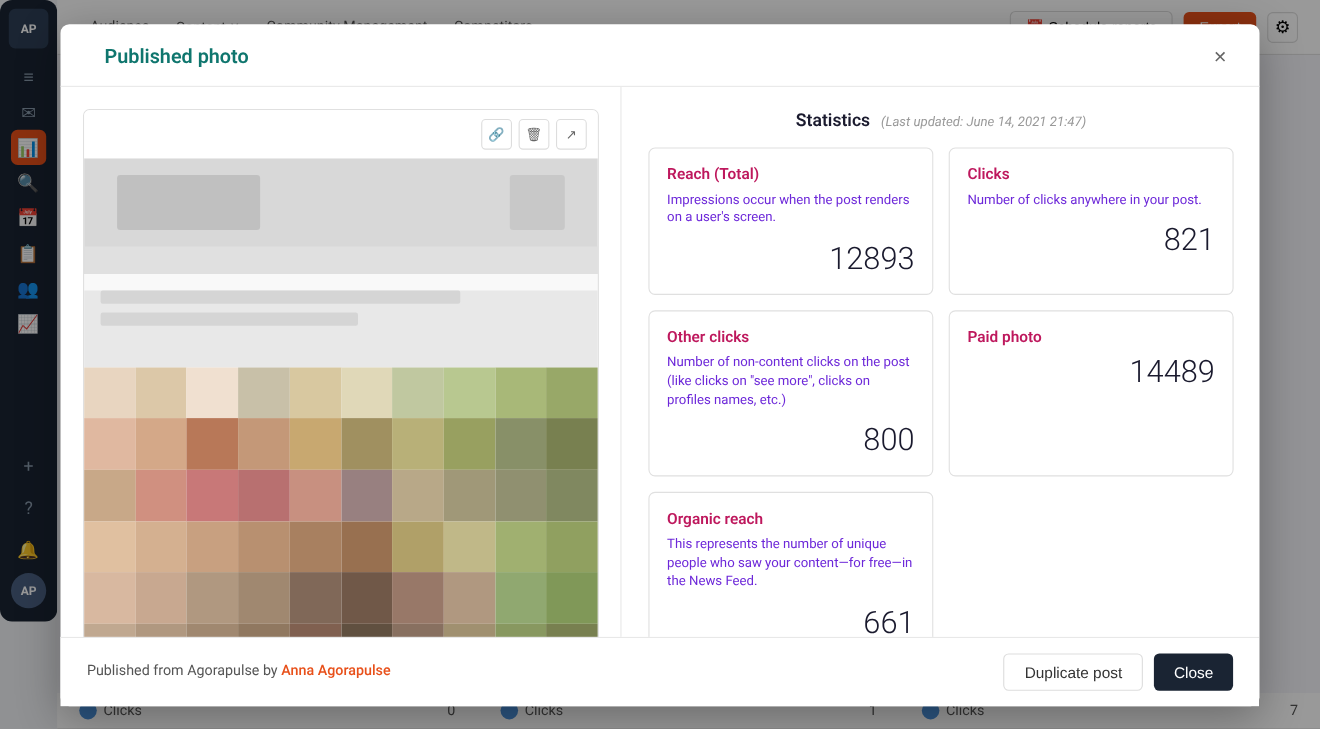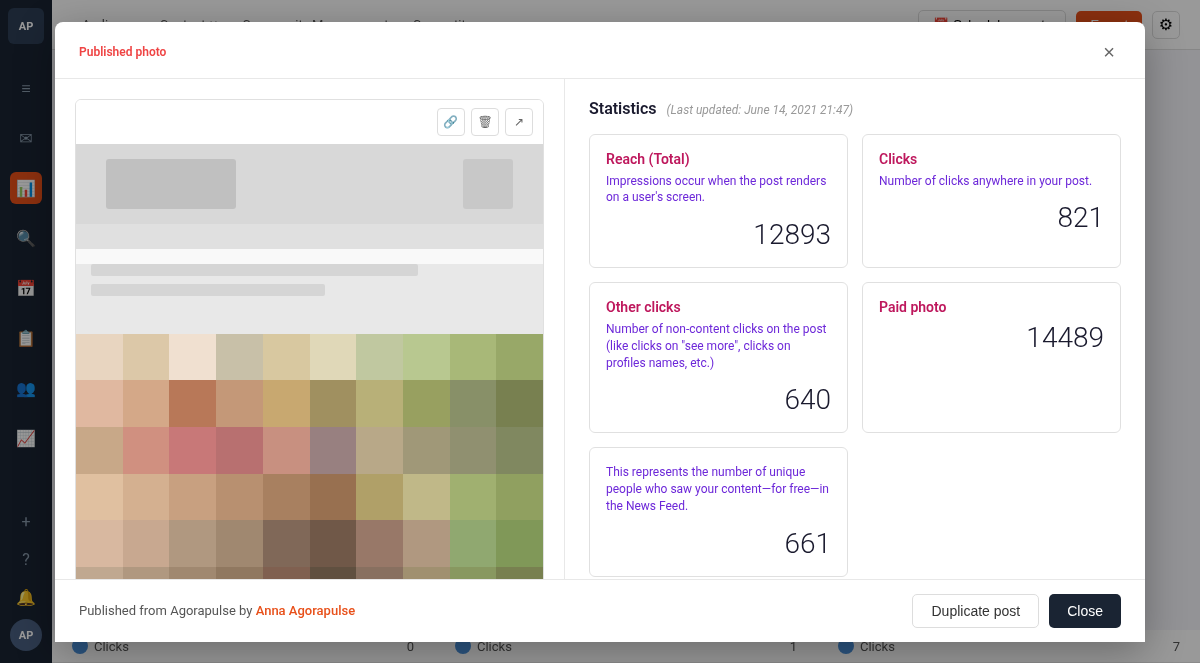"AP" .bg-sidebar { border-radius: none -> 11px; gap: 18px -> 0; height: 663px -> 565px }
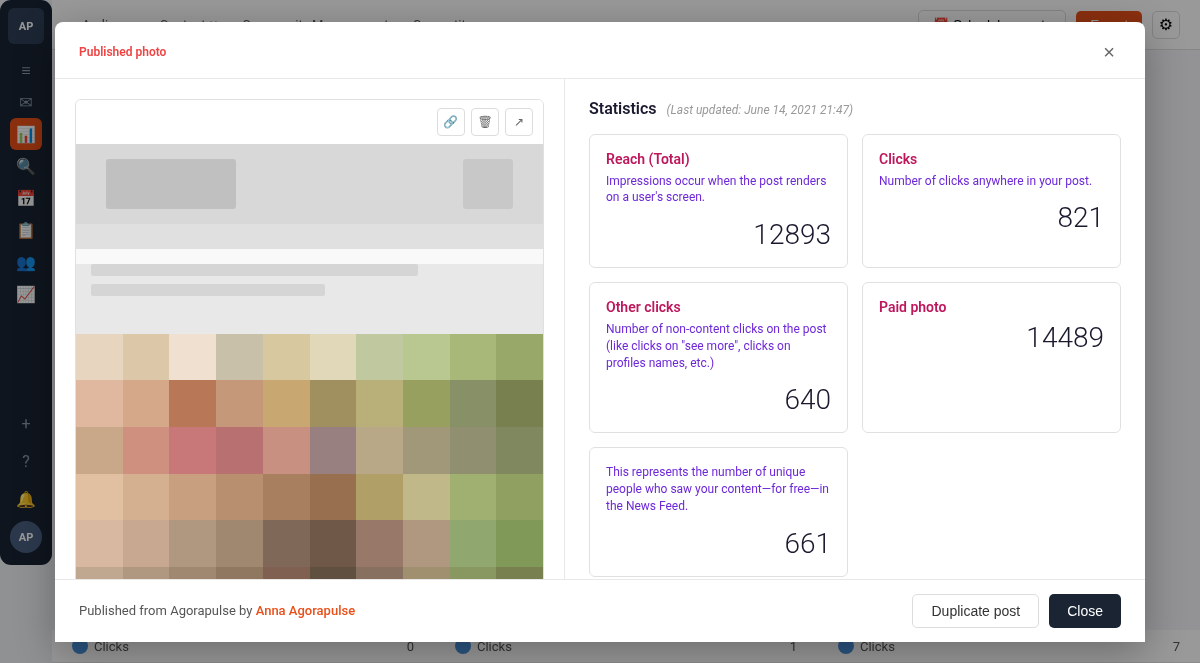"Published photo" .modal-title { color: #ef4444 -> #0f766e; font-size: 12px -> 18px; margin-left: none -> 16px }
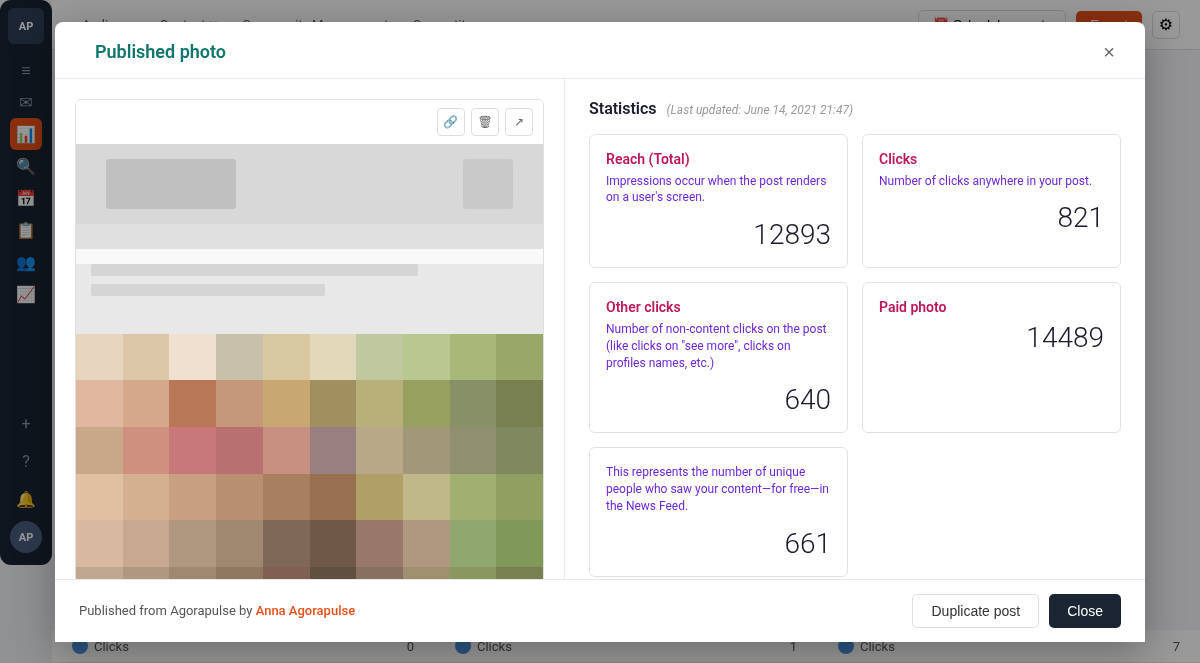"Statistics (Last updated: June 14," .stats-header { text-align: none -> center }
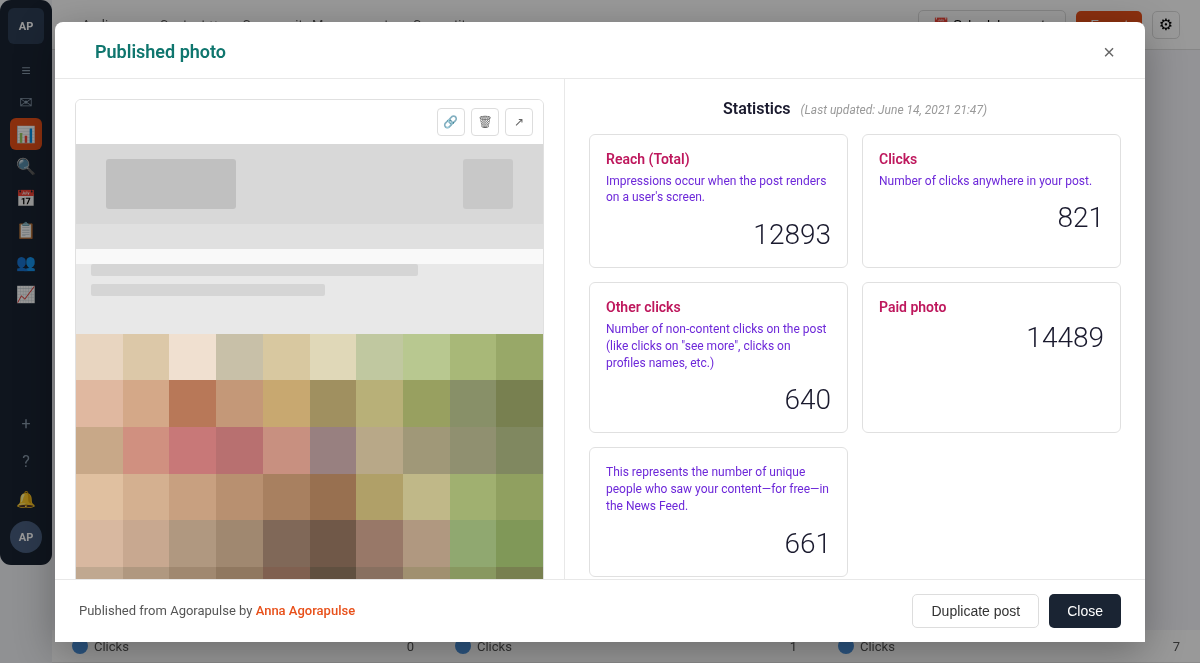"640" div.stat-card-value { text: 640 -> 800 }
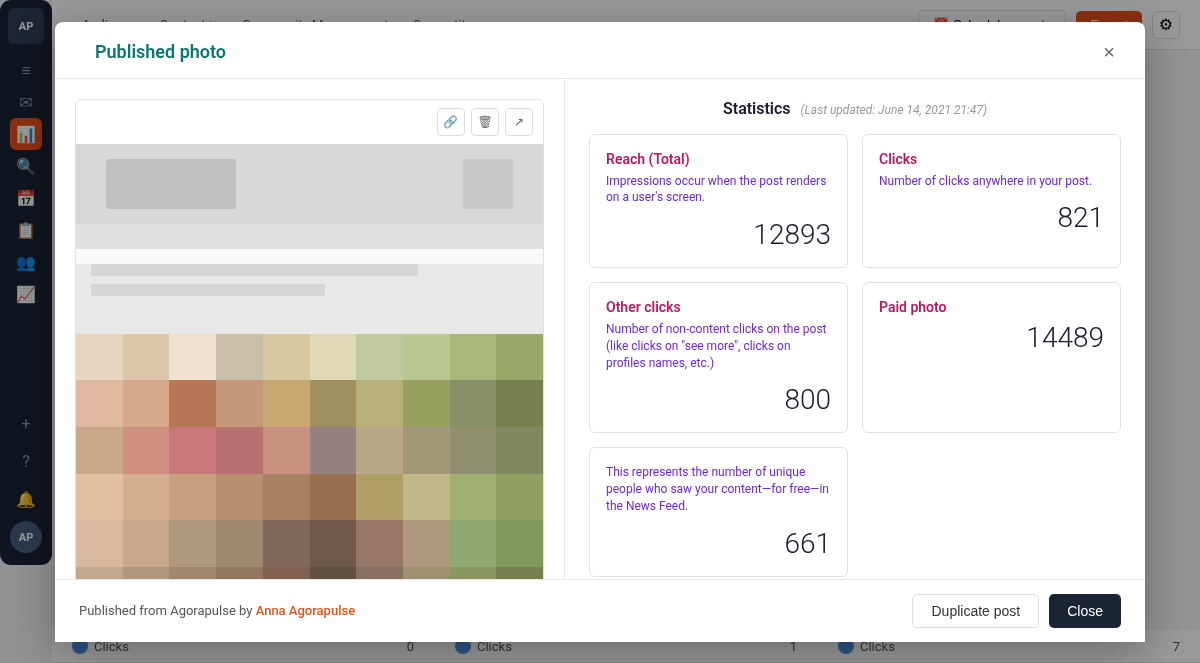"Organic reach" div.stat-card-title { html: none -> <div>Organic reach</div> }
